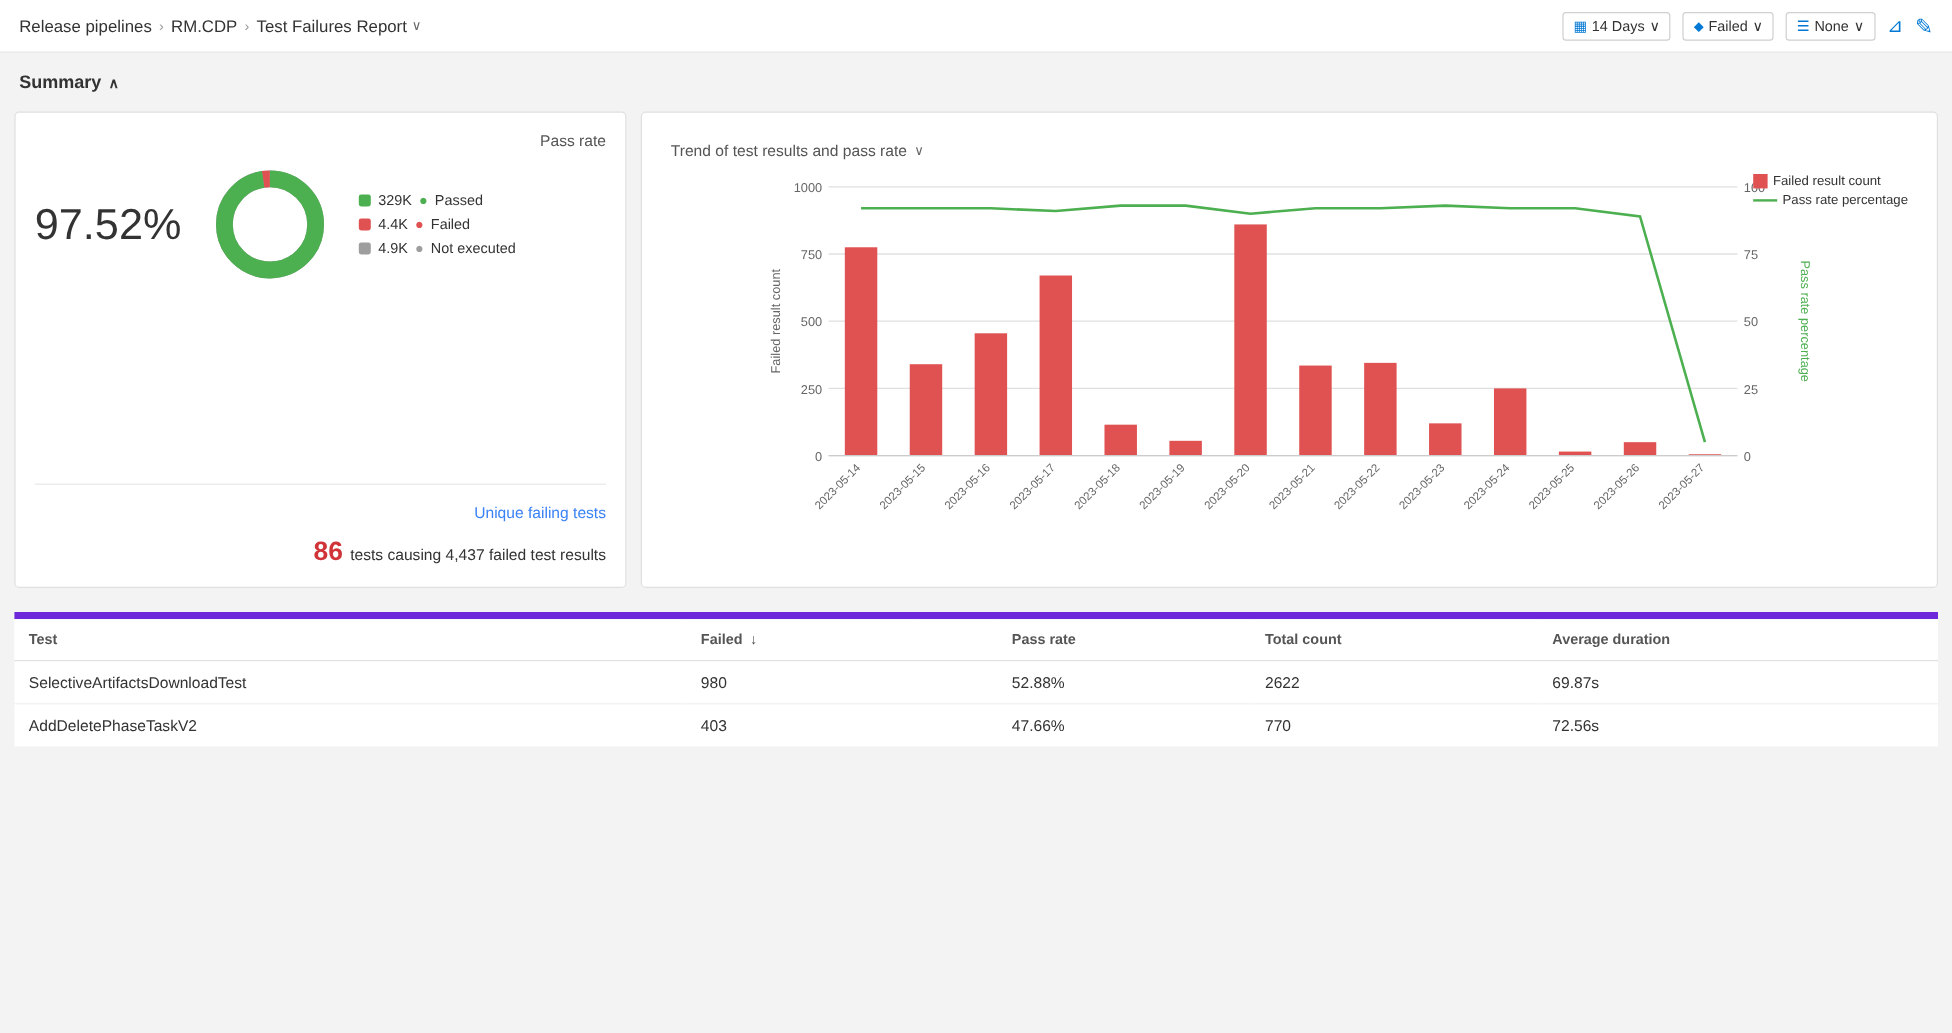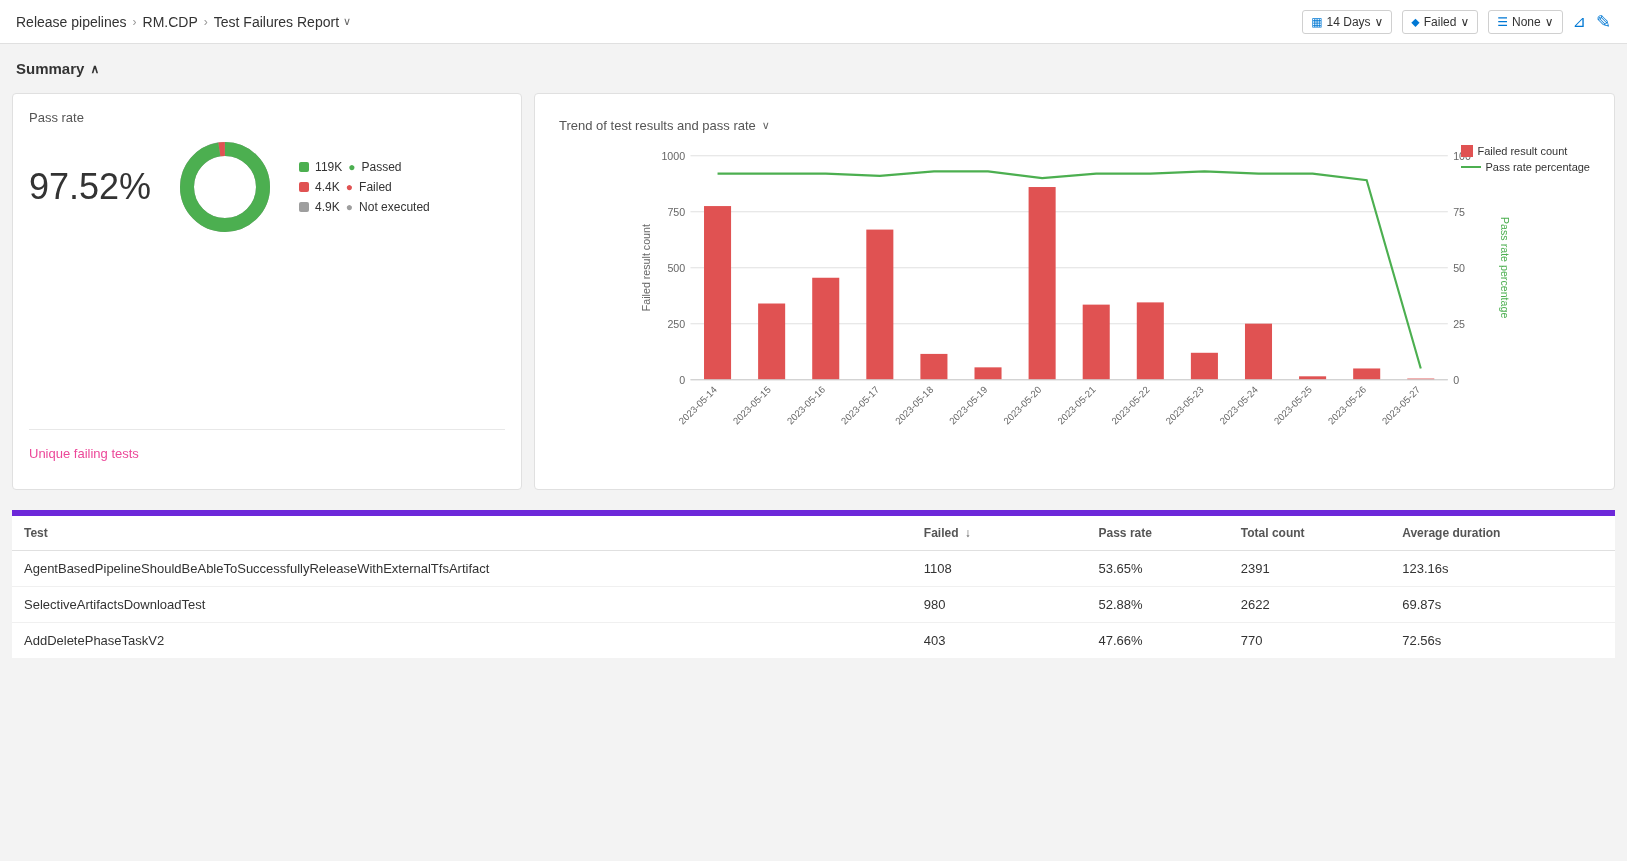"Summary" .summary-section { text-align: none -> right }
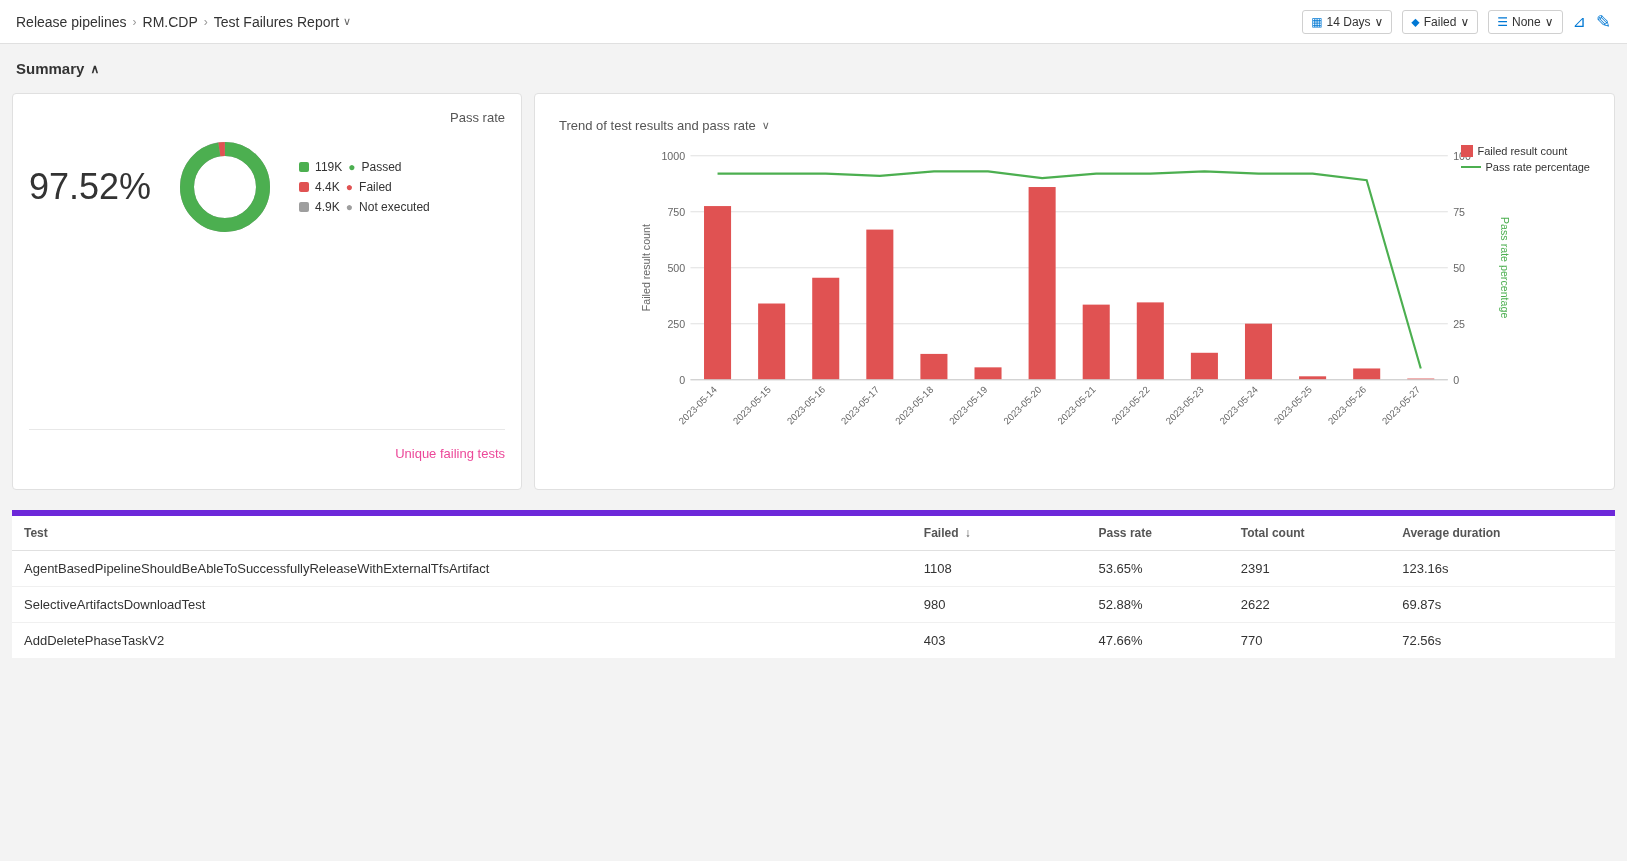"119K" span { text: 119K -> 329K }
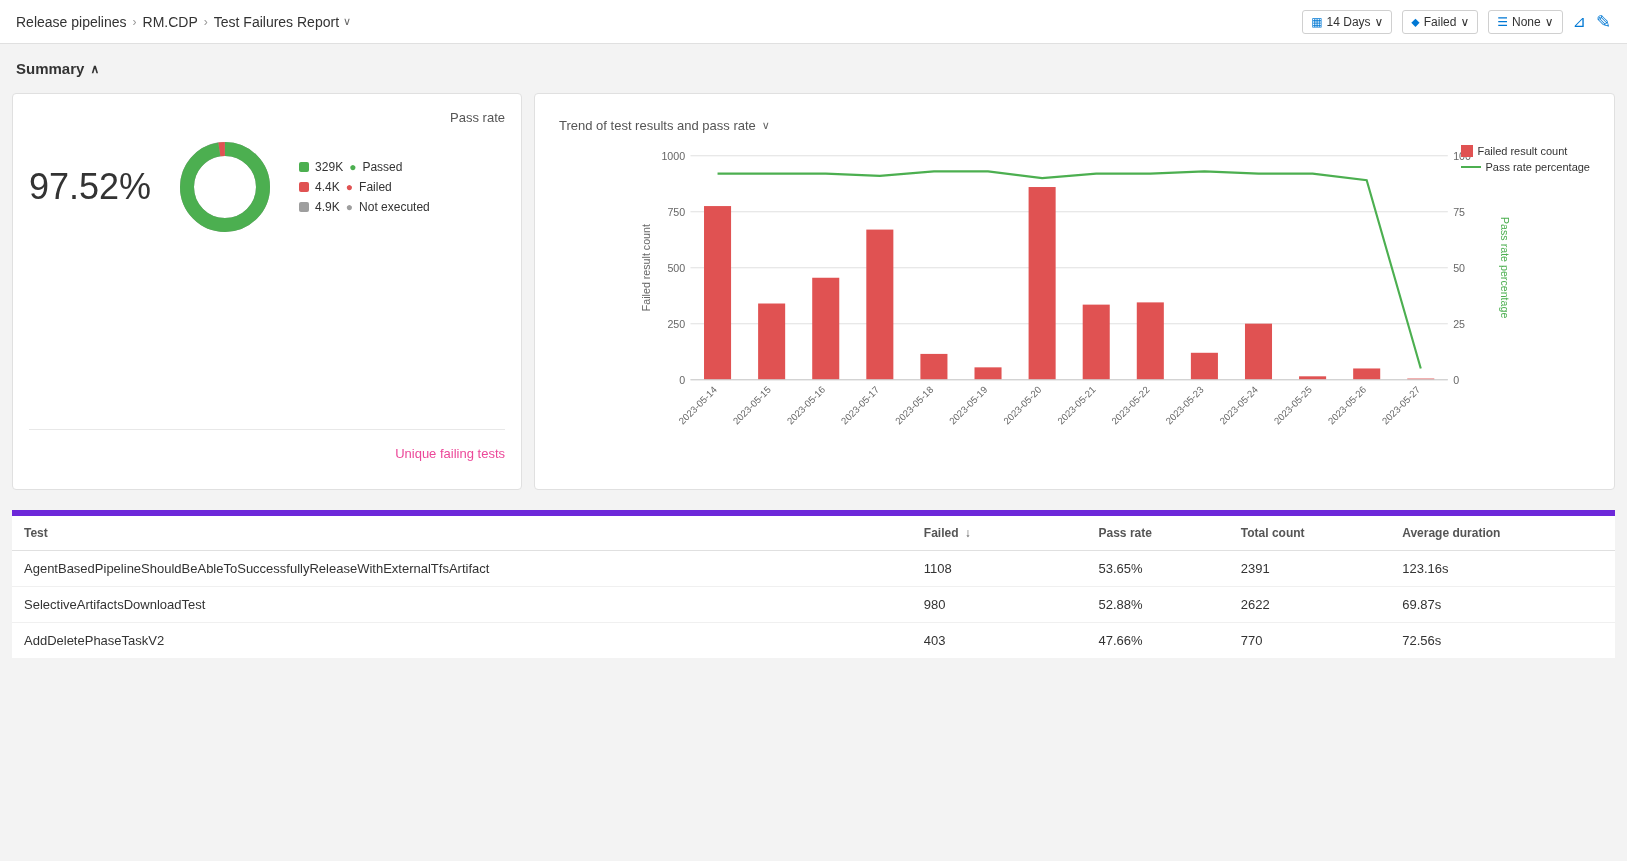"Unique failing tests" .unique-failing-title { color: #ec4899 -> #3b82f6 }
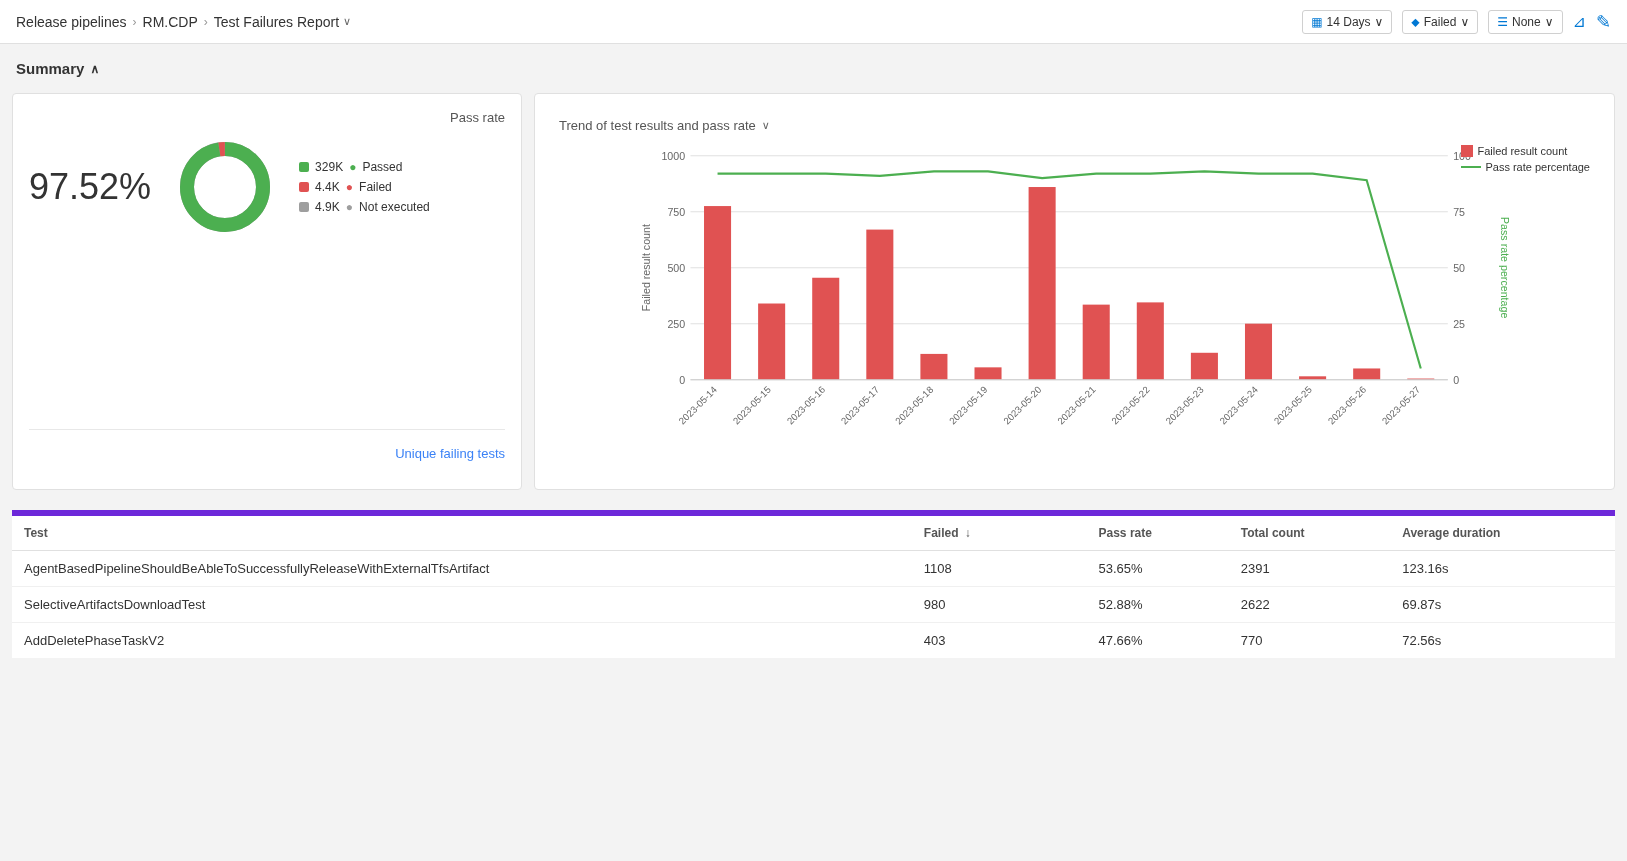"86 tests causing 4,437 failed" div.unique-failing-text { html: none -> <div> <span>86</span><span>tests causing 4,437 failed test results</span> </div> }
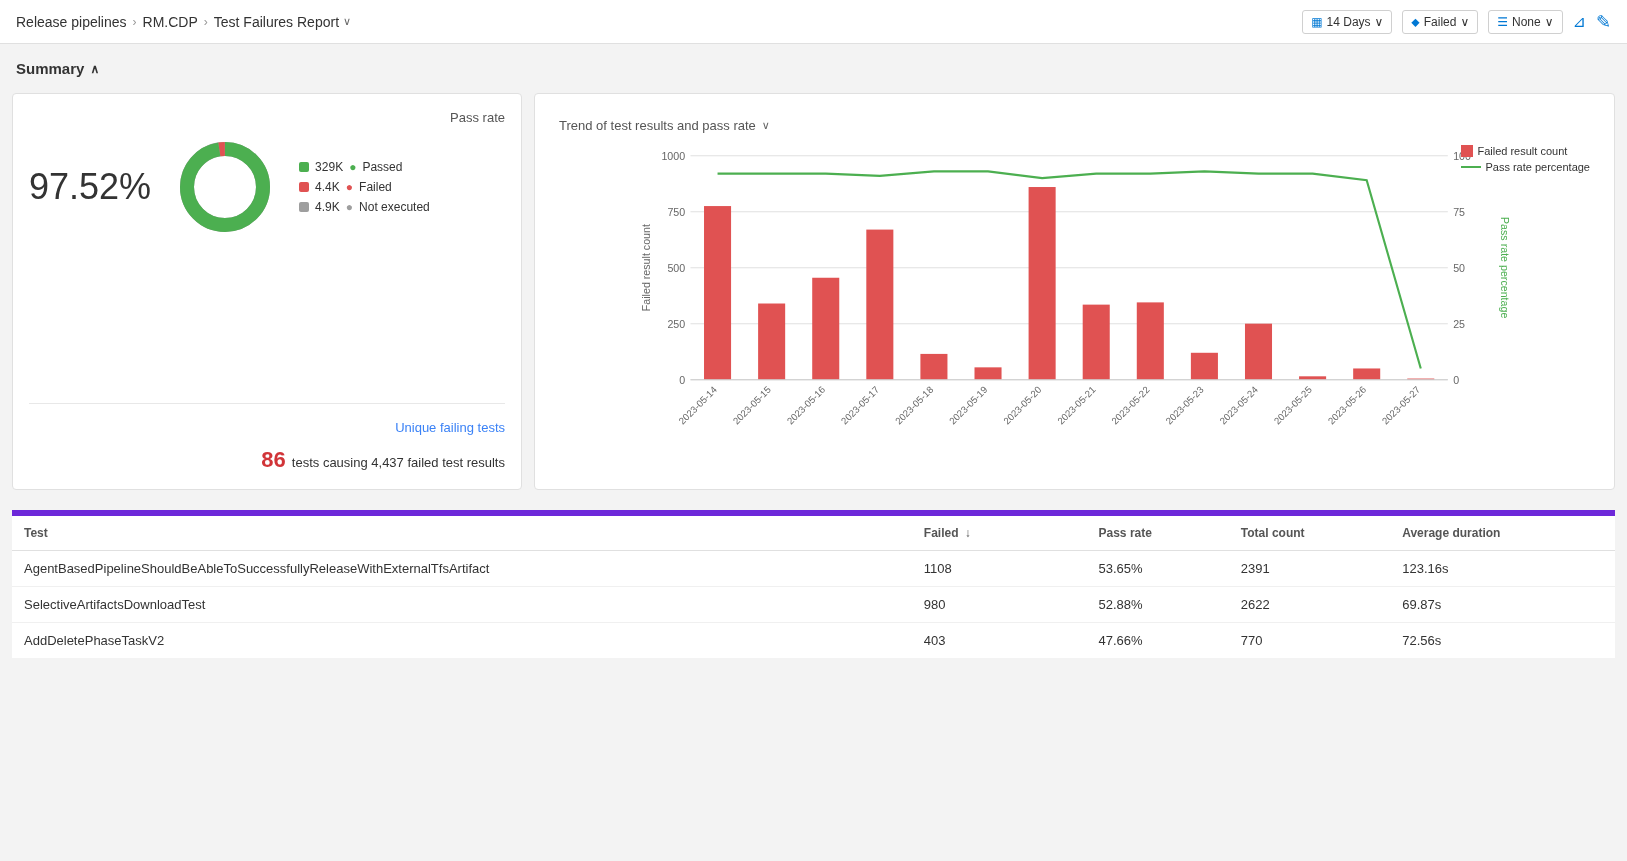"AgentBasedPipelineShouldBeAbleToSuccessf" tr { html: <tr> <td>AgentBasedPipelineShouldBeAbleToSuccessfullyReleaseWithExternalTfsArtifact</td> <td>1108</td> <td></td> <td>53.65%</td> <td>2391</td> <td>123.16s</td> </tr> -> none }
